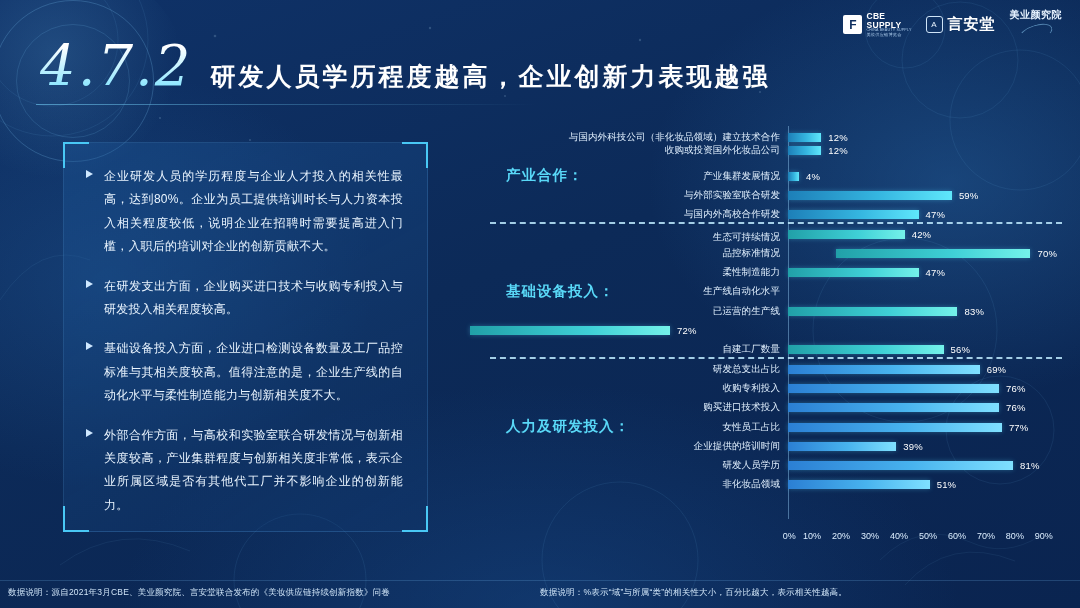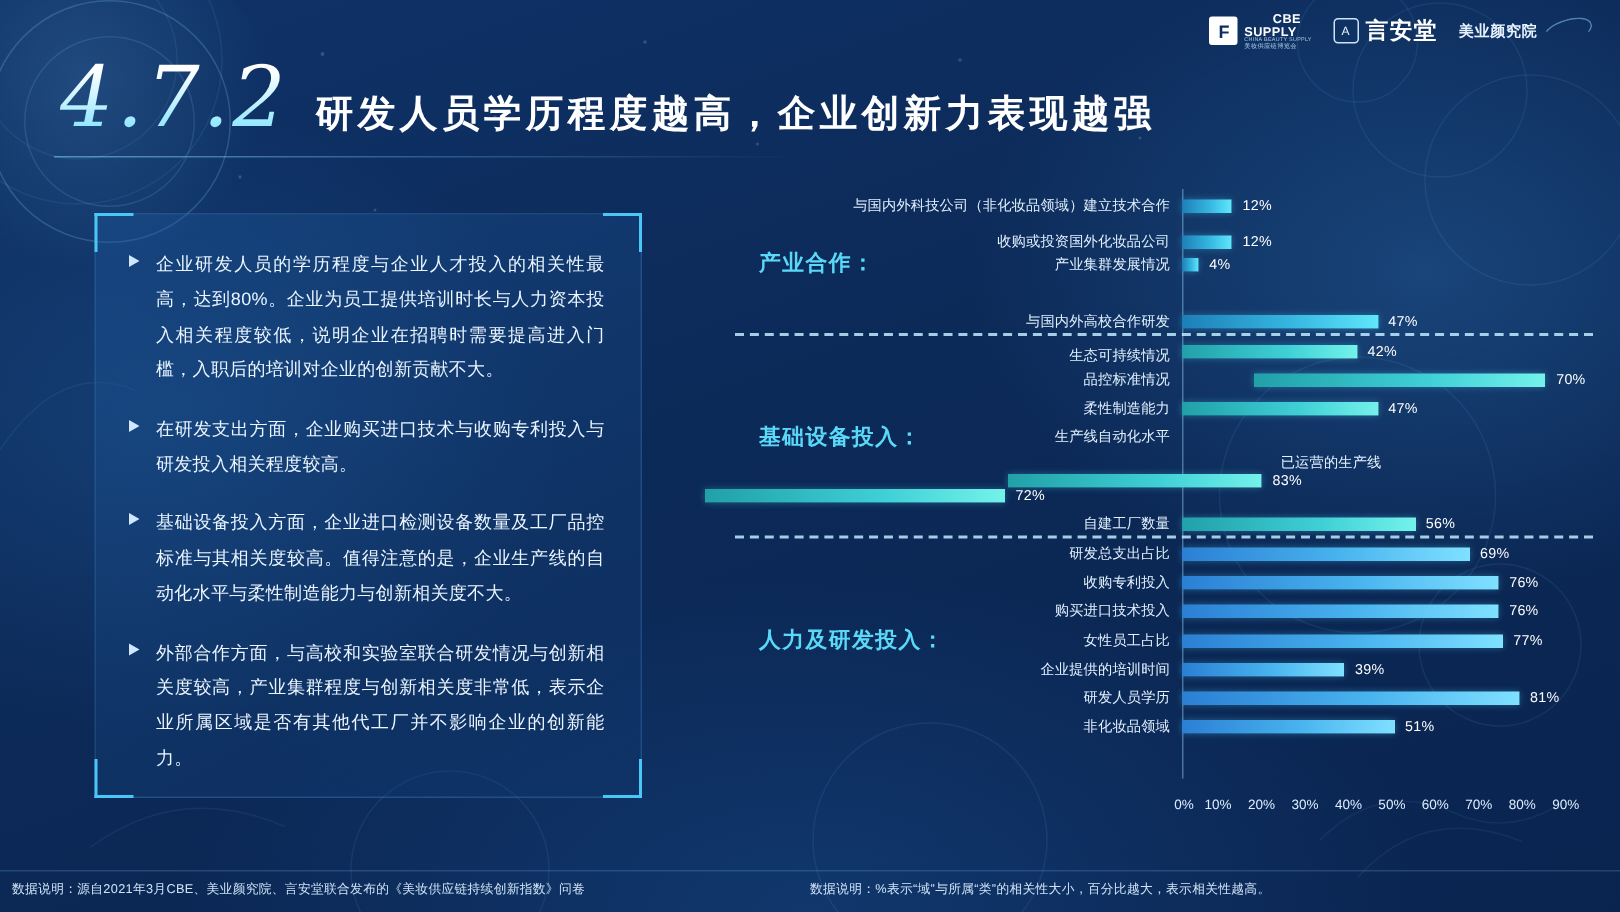"CBE" .logo-cbe .l1 { margin-left: 19px -> none }
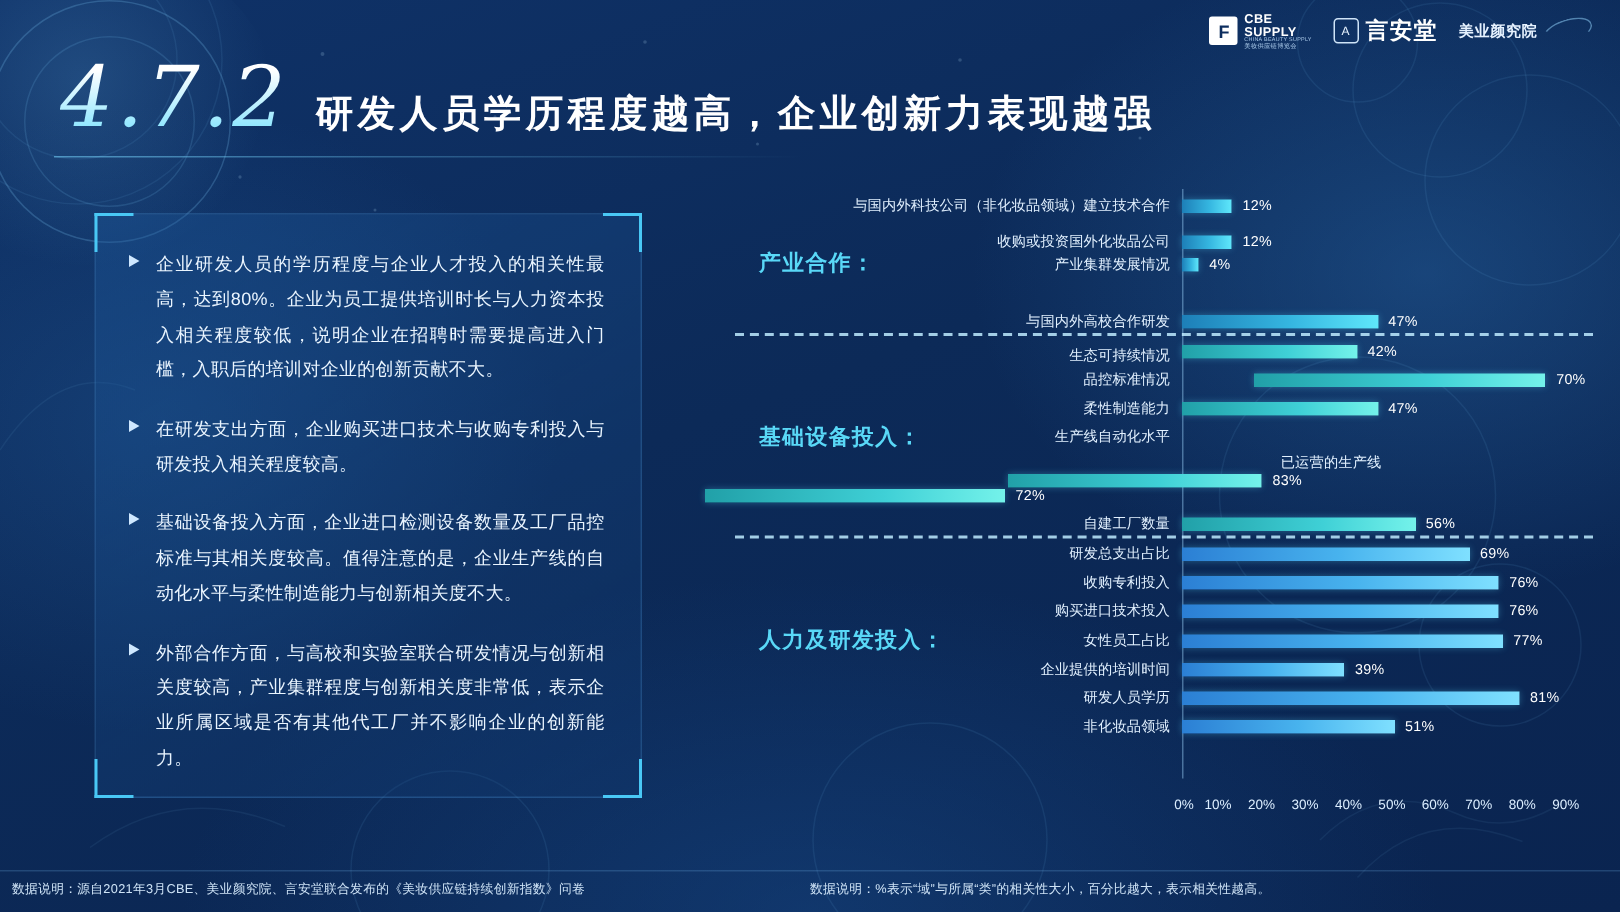"美业颜究院" .logo-inst { flex-direction: none -> column }
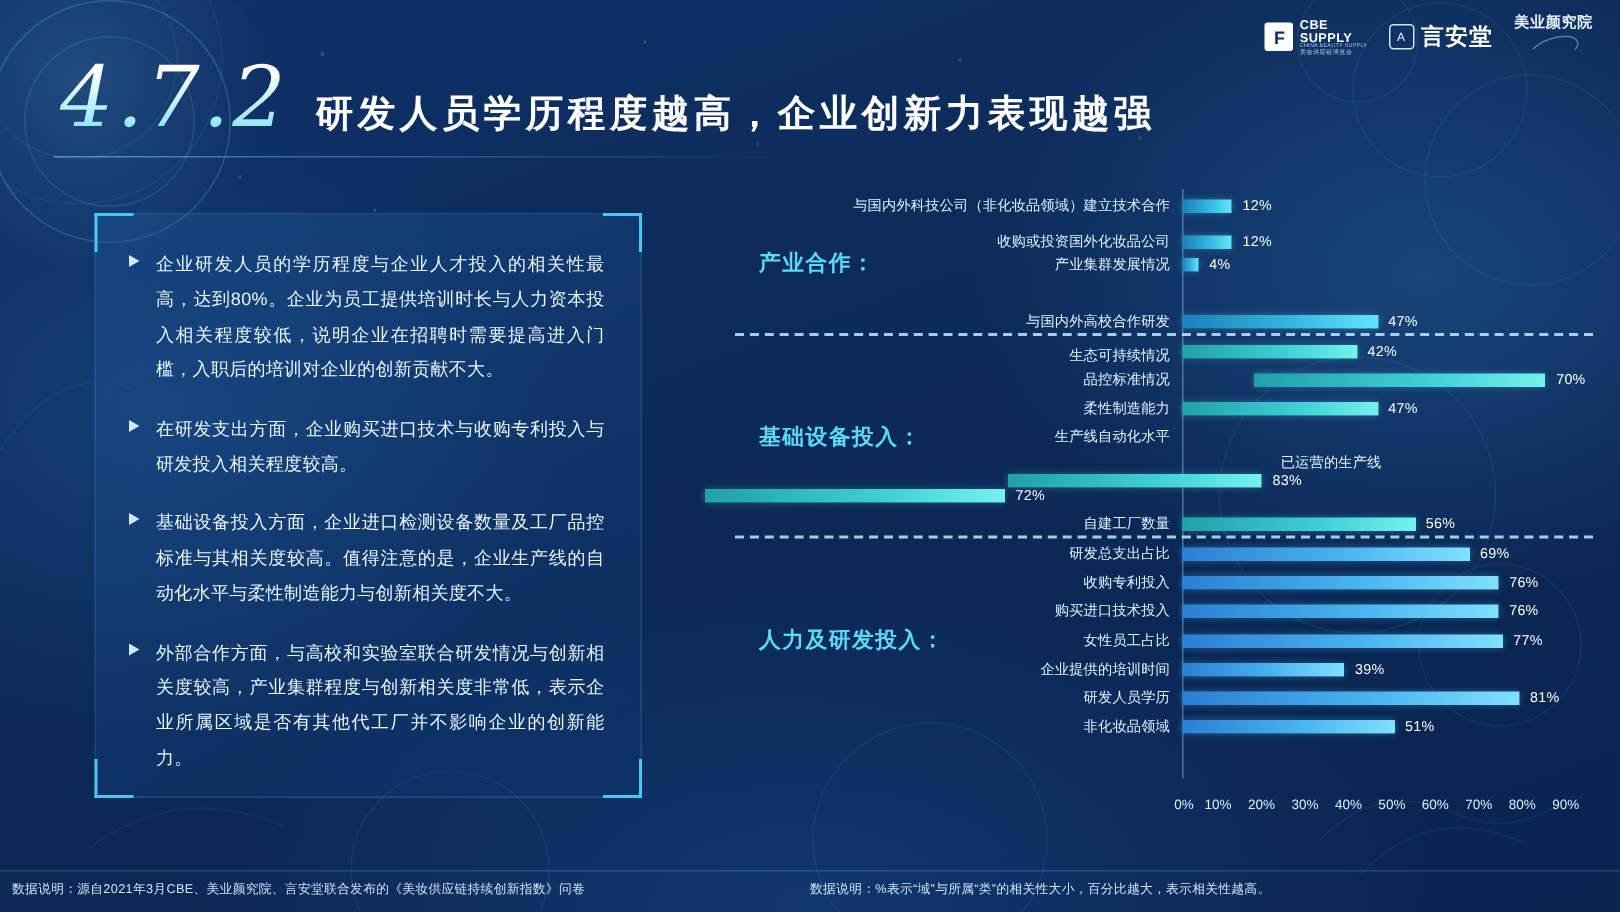"收购或投资国外化妆品公司" div.row { top: 26px -> 15px }
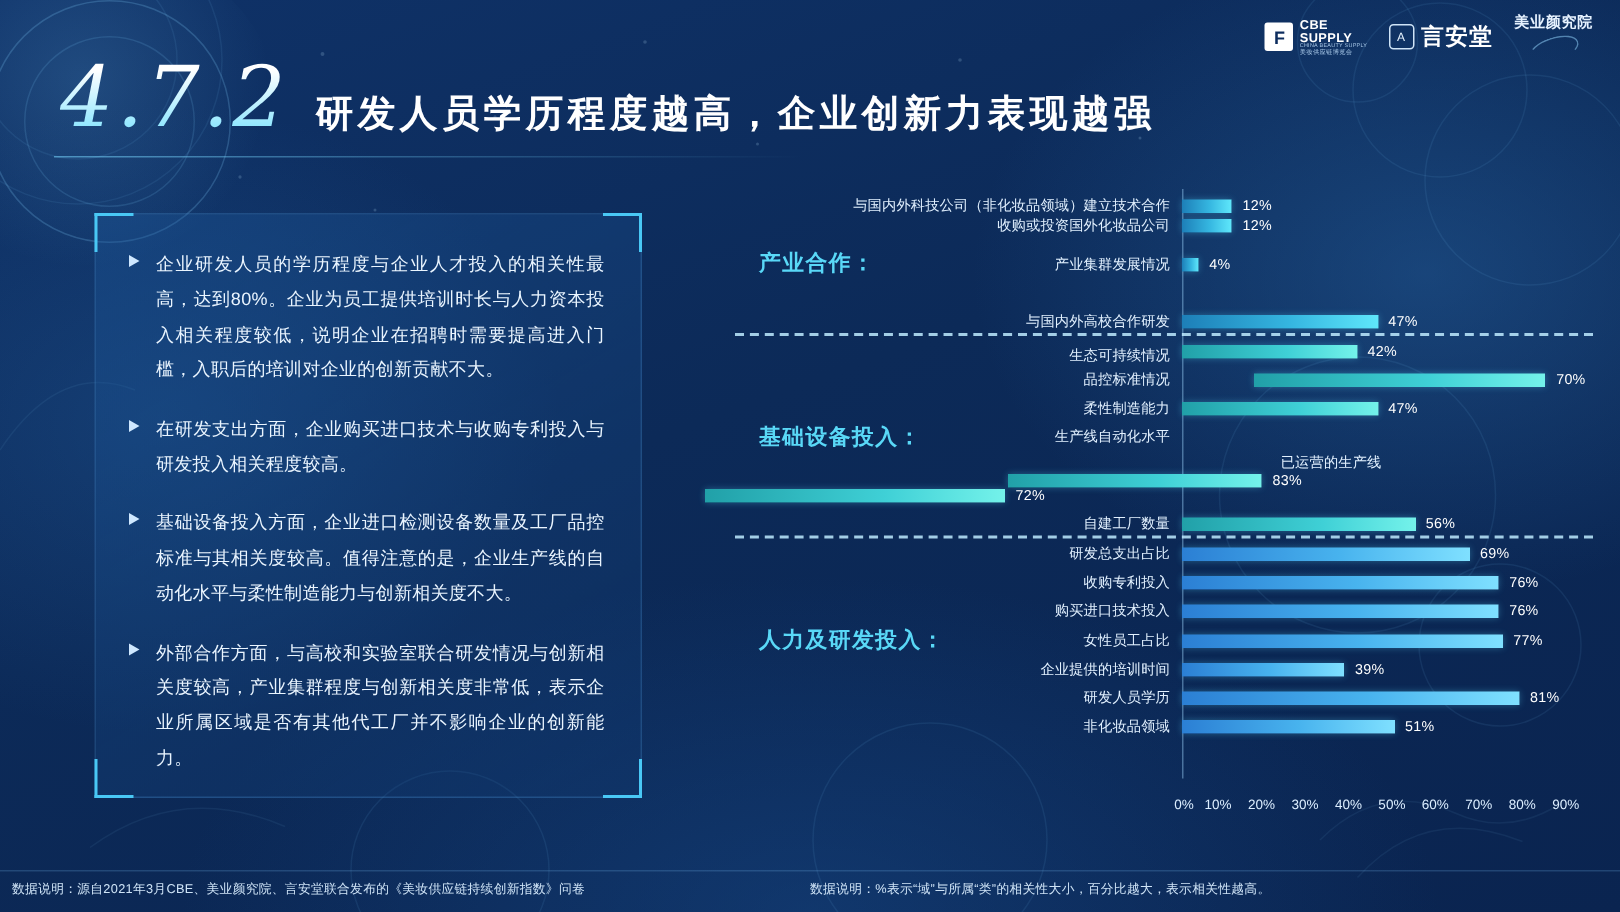"与外部实验室联合研发" div.row { html: none -> <div> <div>与外部实验室联合研发</div> <div> <div></div> <div>59%</div> </div> </div> }
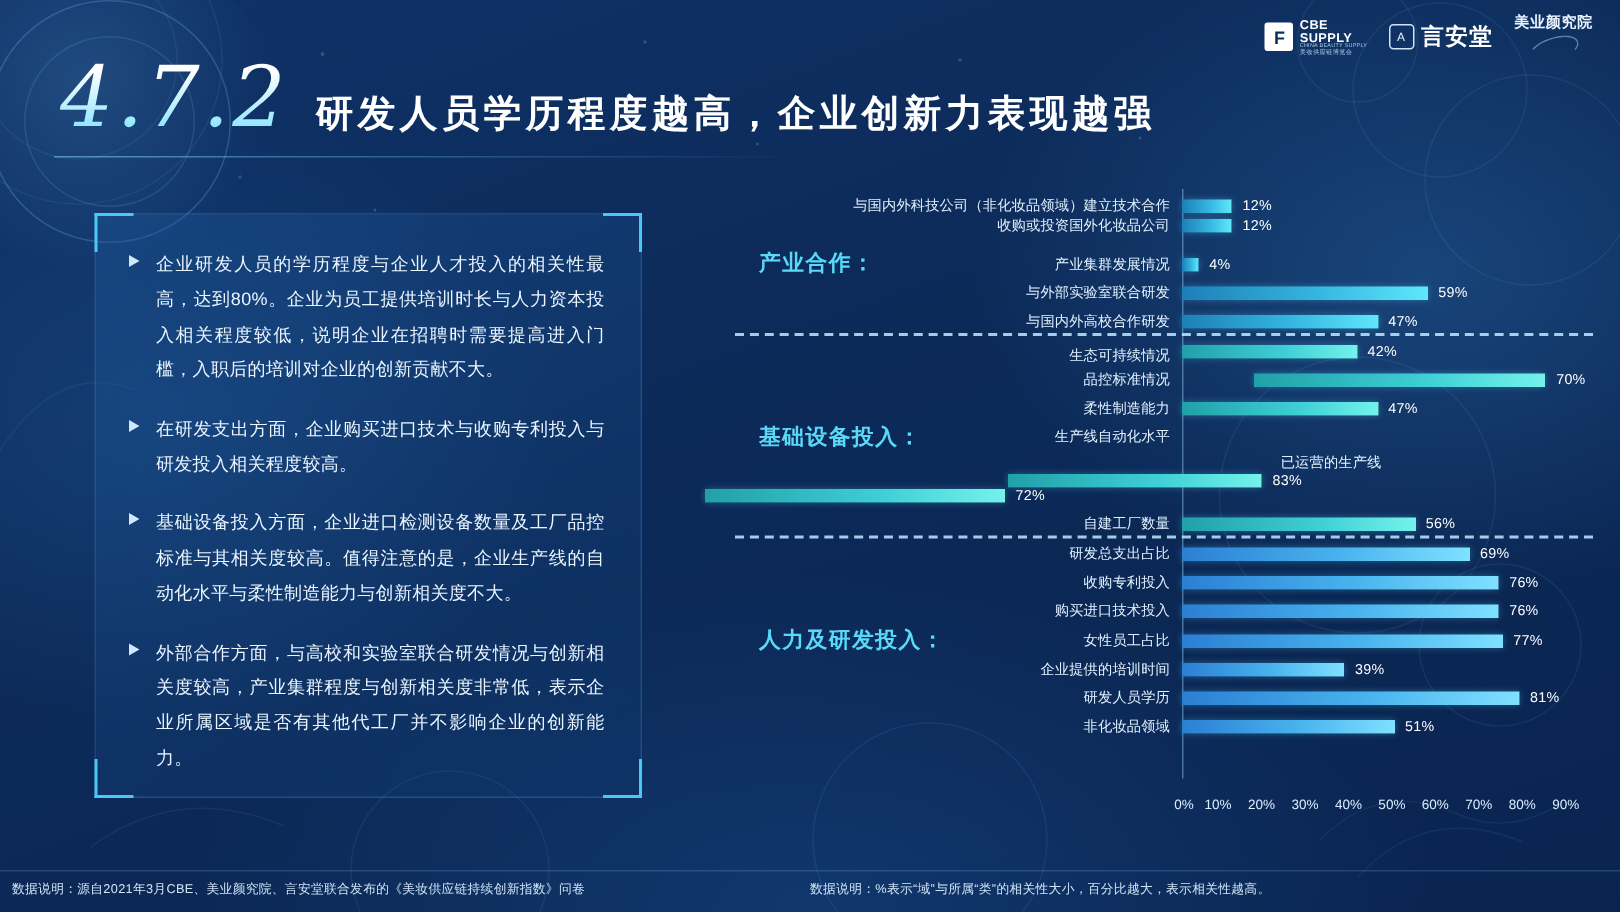"已运营的生产线" div.row { flex-direction: column -> none }
